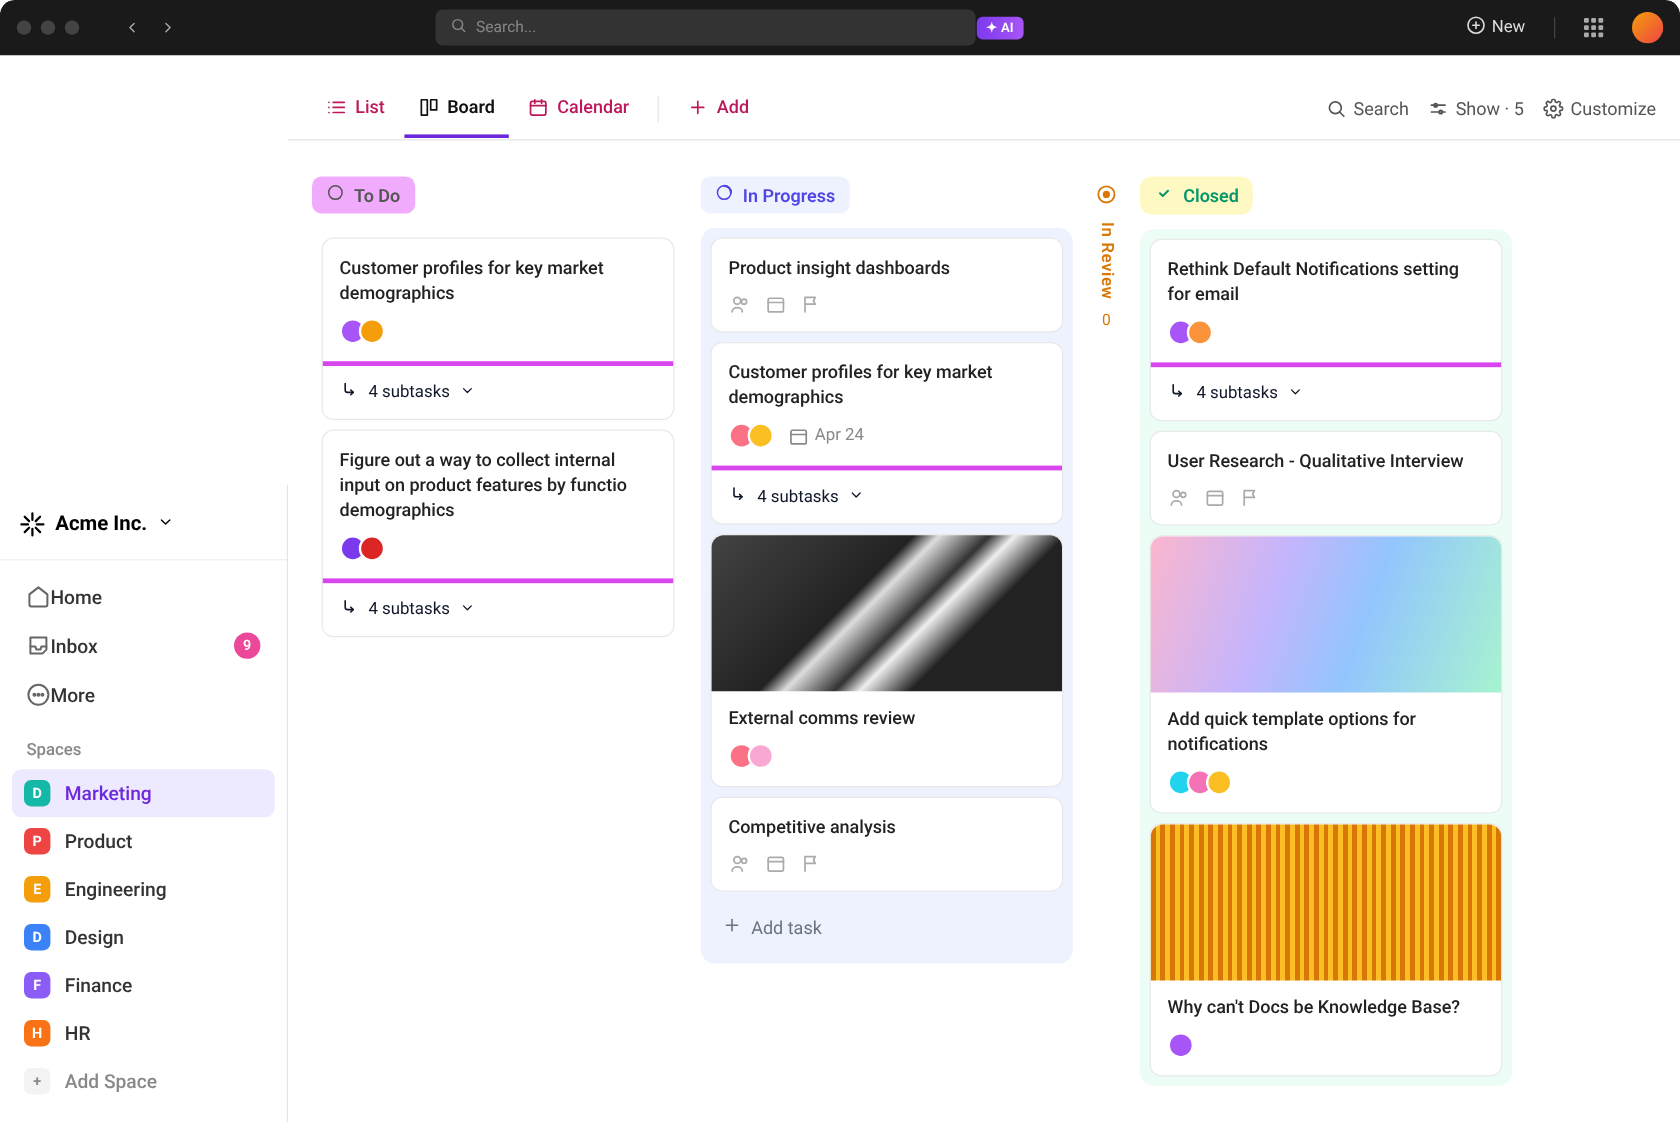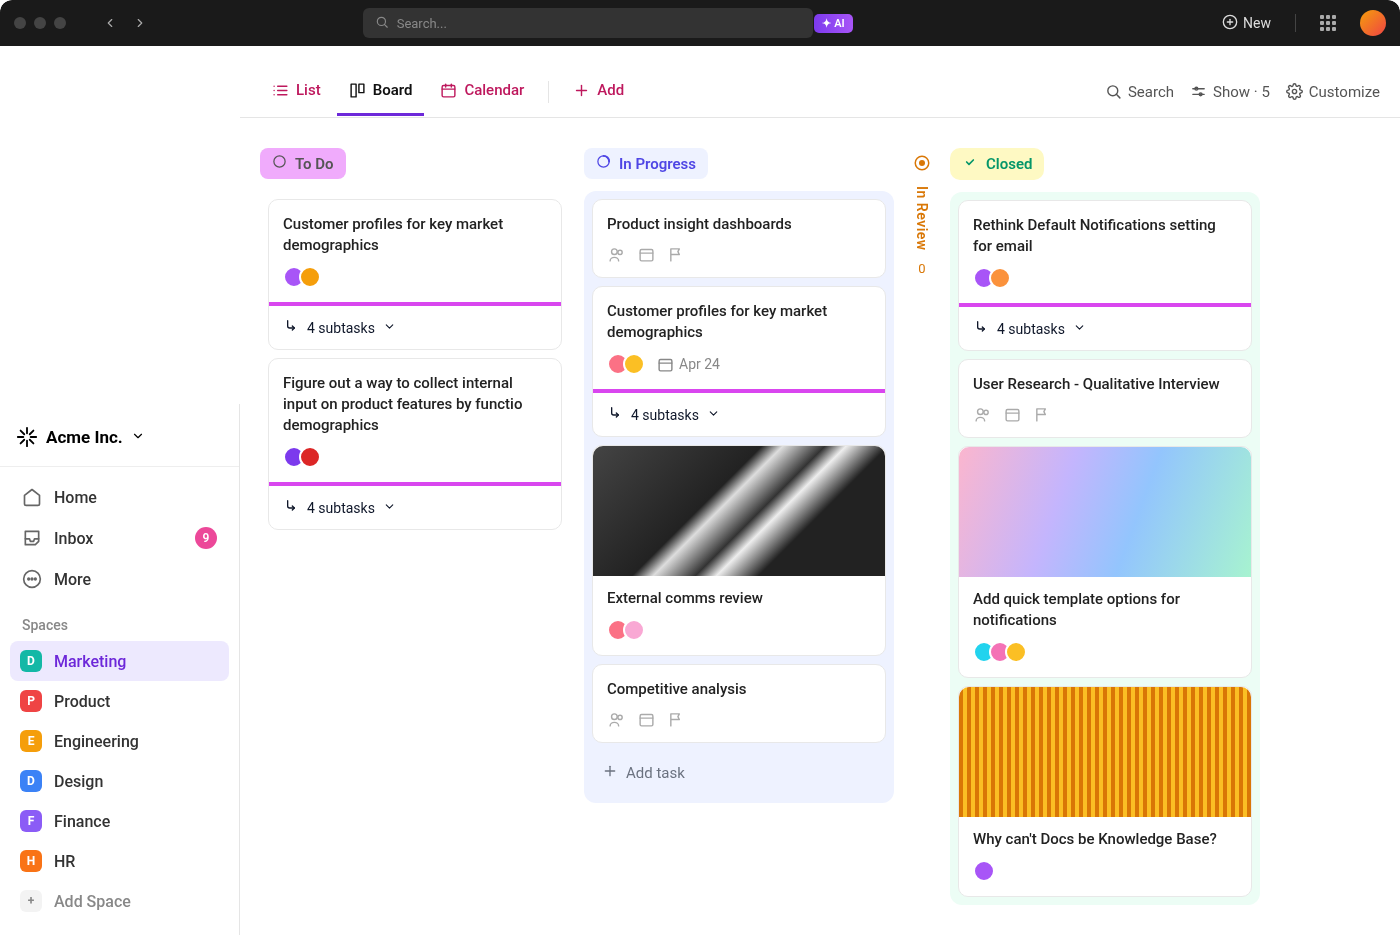"Home" .side-item { gap: 12px -> none }
